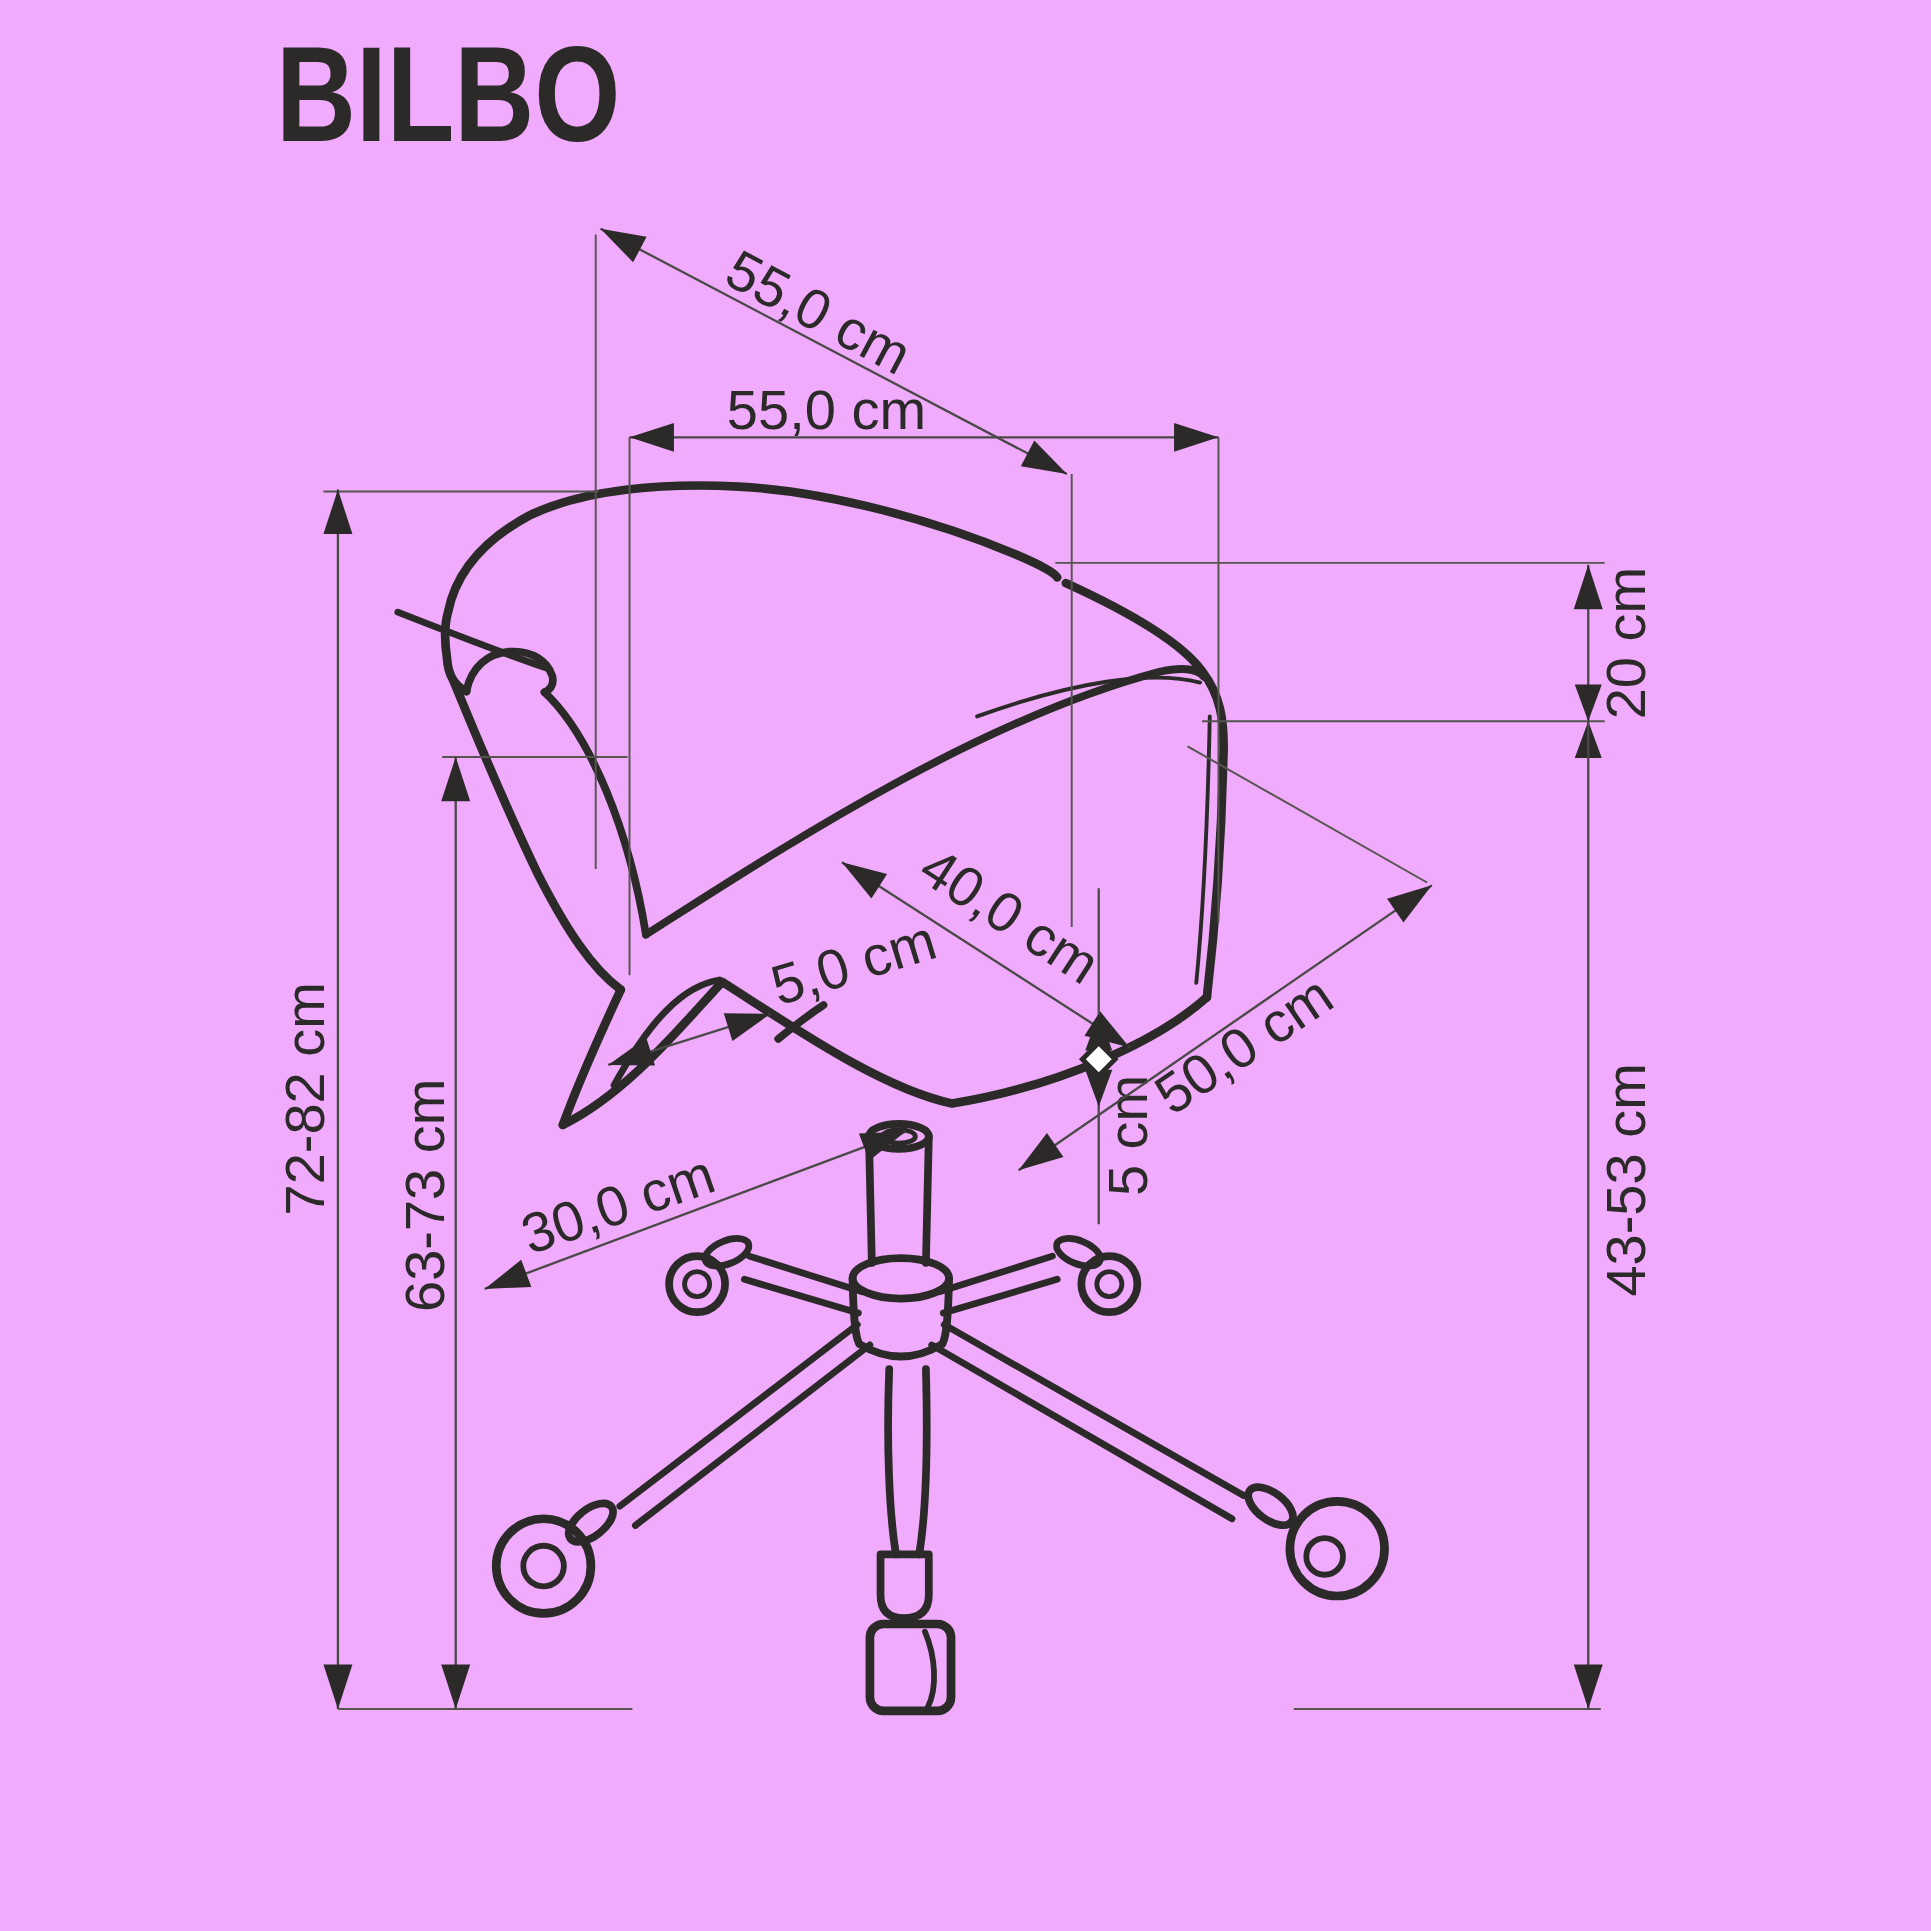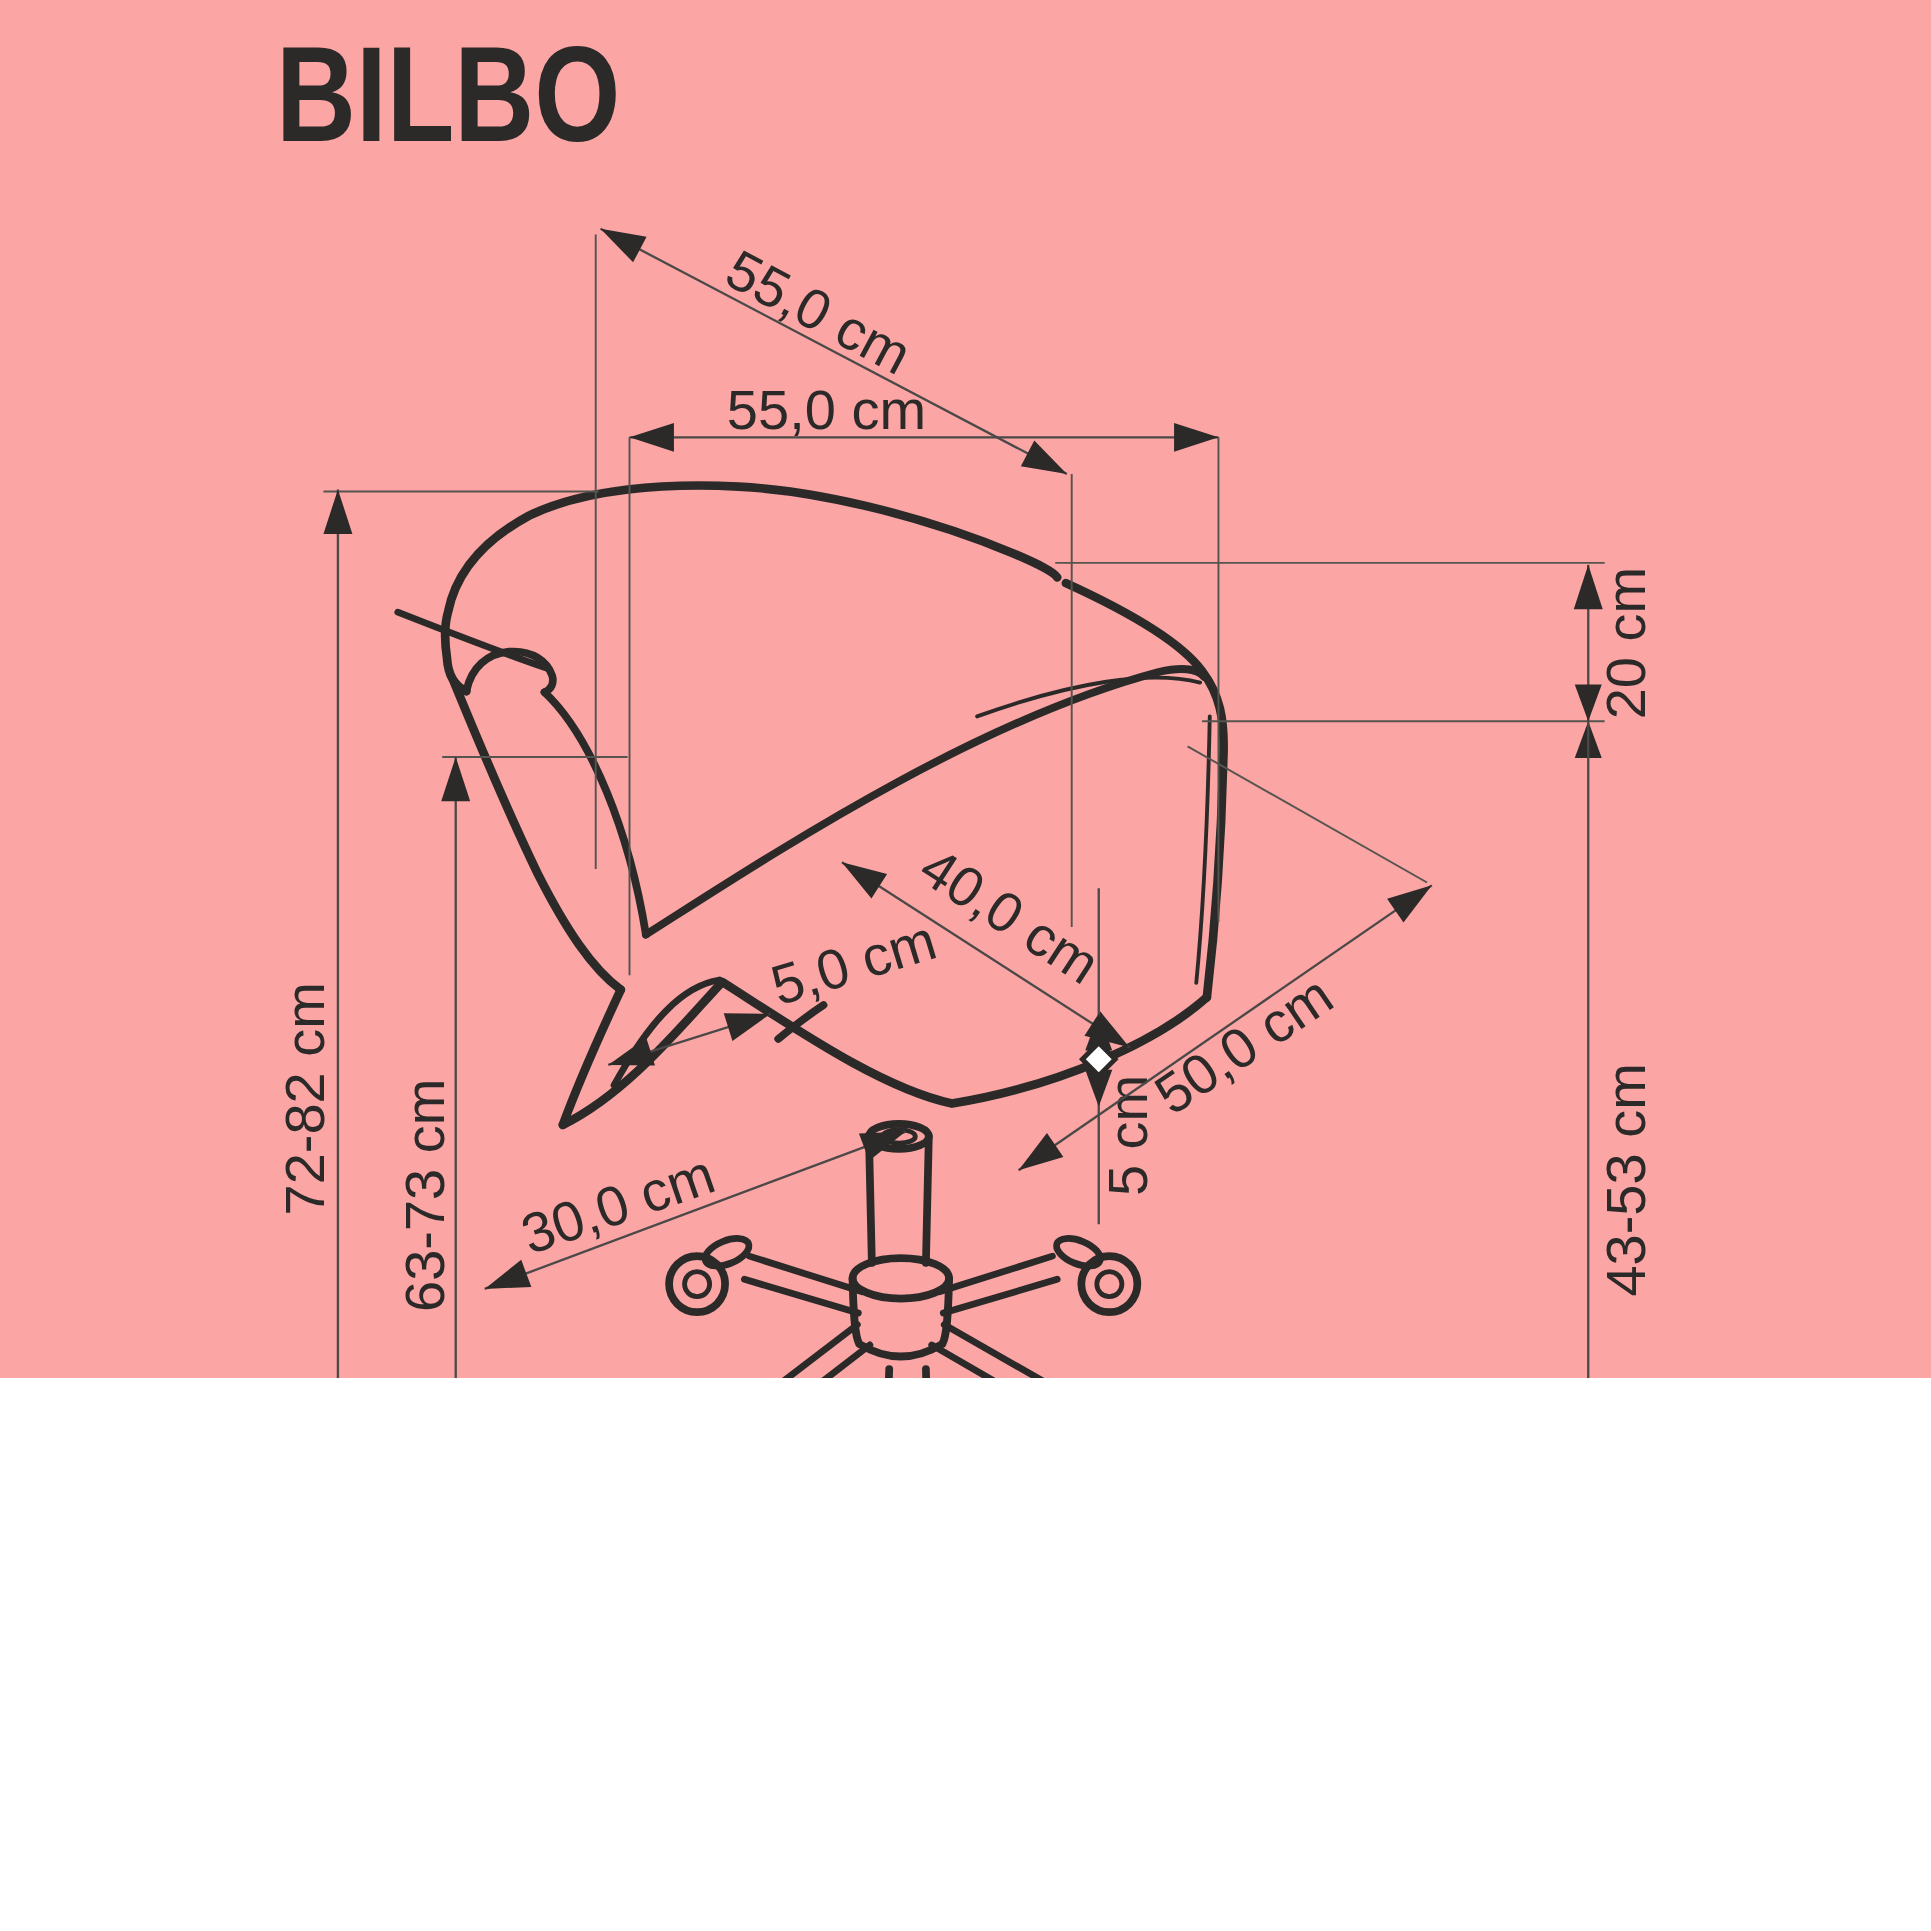"BILBO" .stage { background: #fca5a5 -> #f0abfc; height: 1378px -> 1931px }
